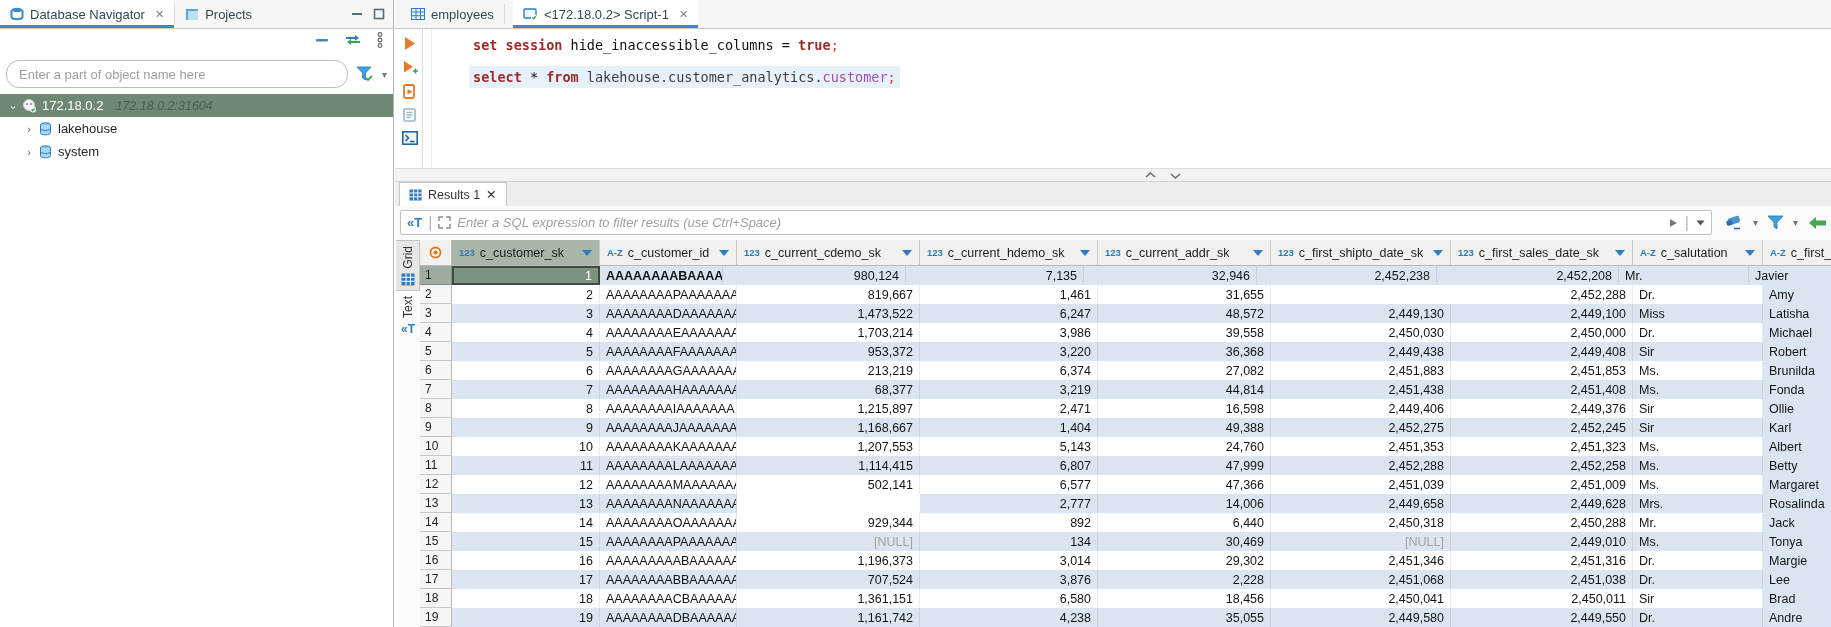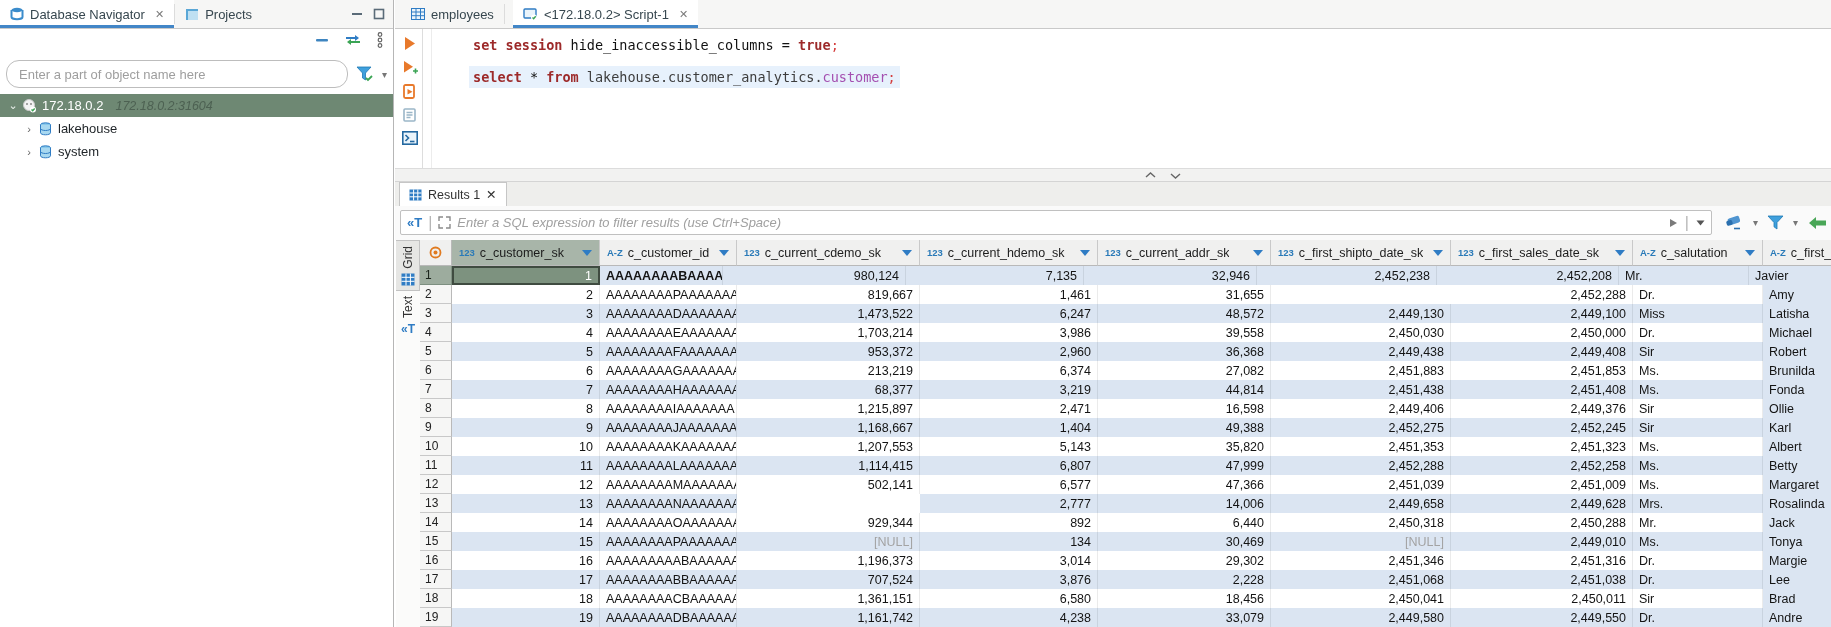"2,960" div.gcell { text: 2,960 -> 3,220 }
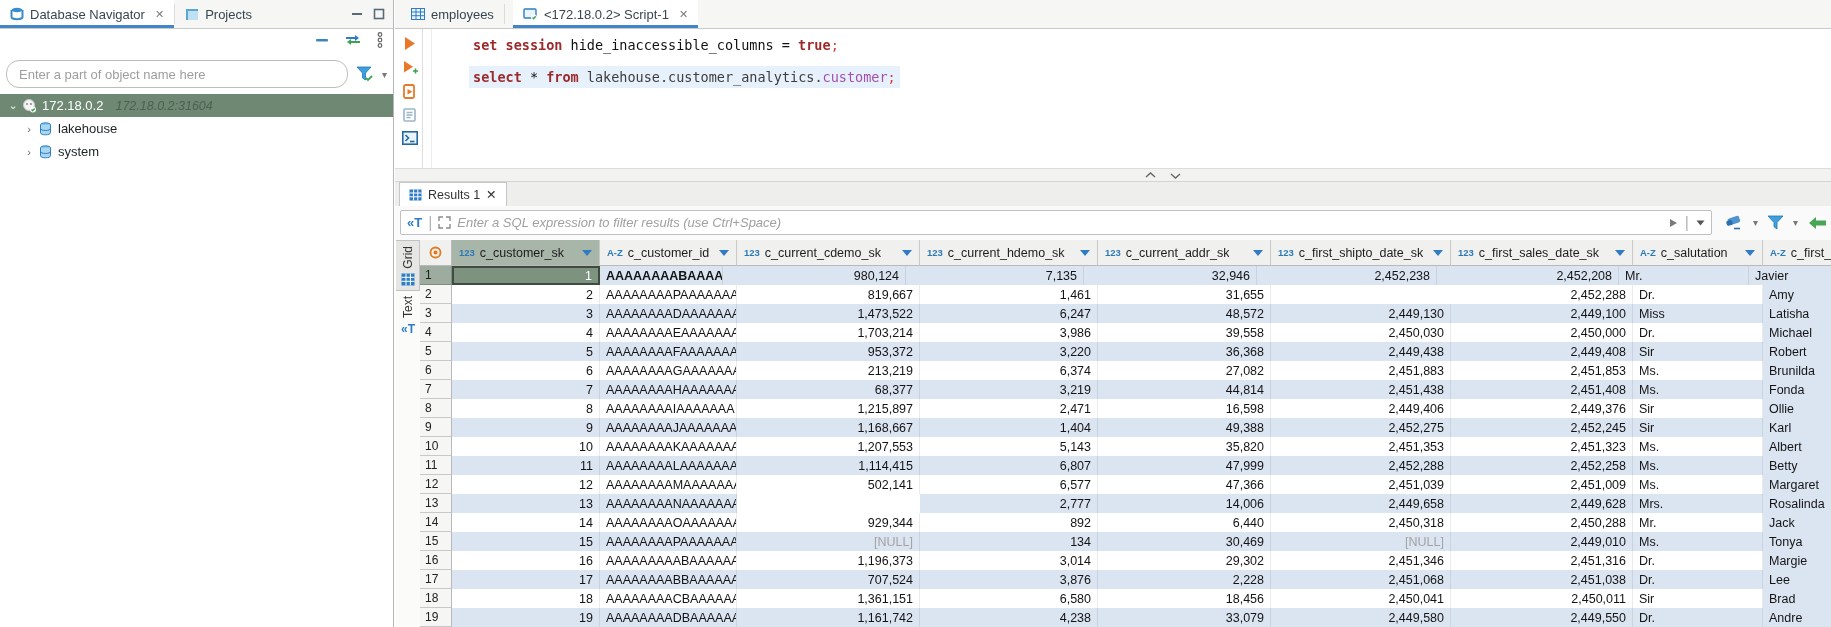"35,820" div.gcell { text: 35,820 -> 24,760 }
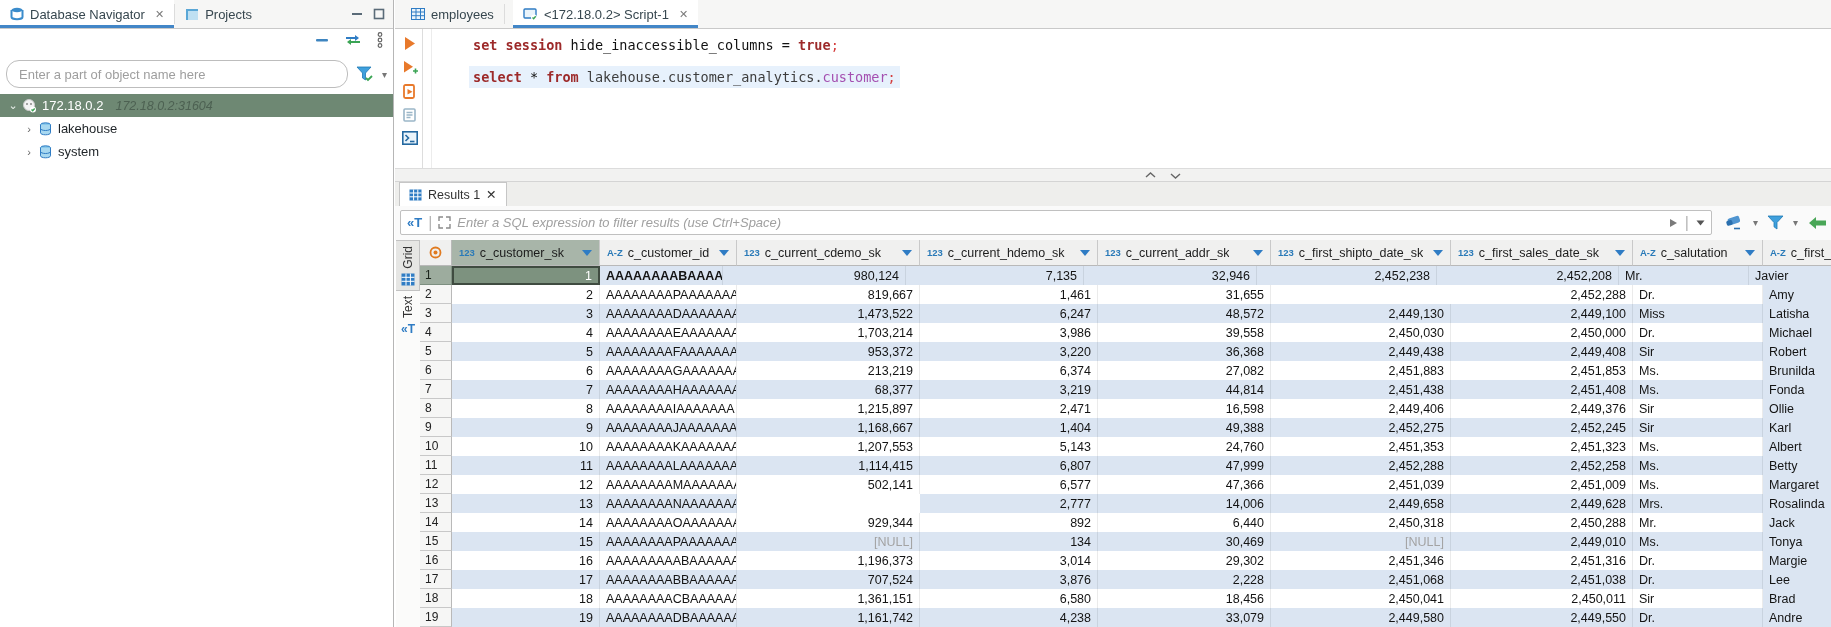"33,079" div.gcell { text: 33,079 -> 35,055 }
